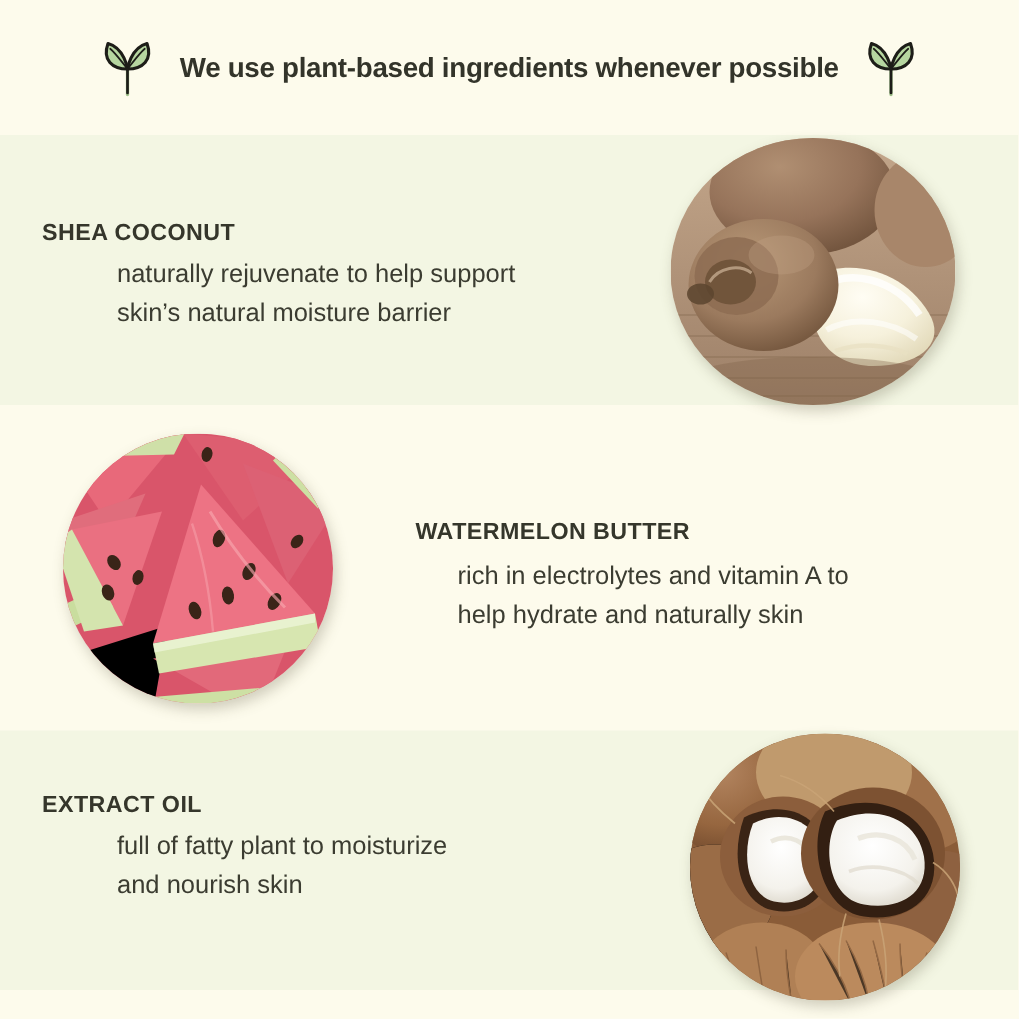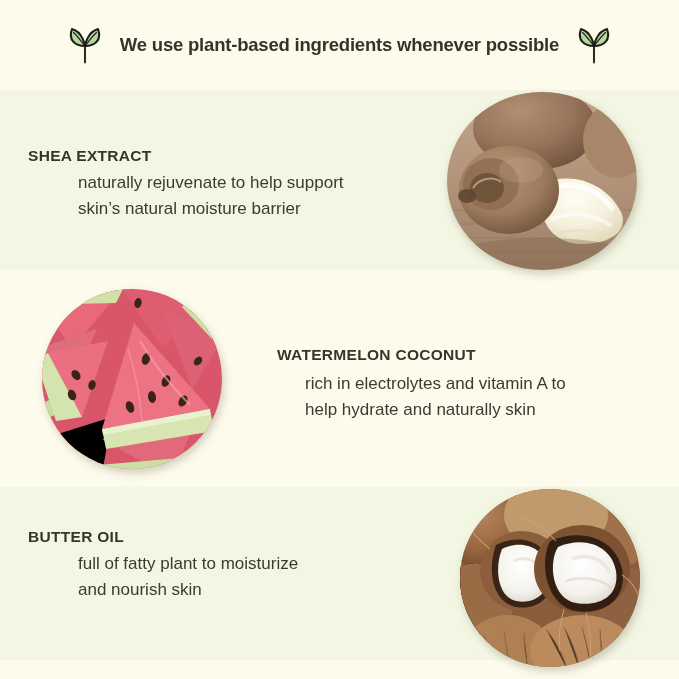"SHEA EXTRACT" div.ing-heading { text: EXTRACT -> COCONUT }
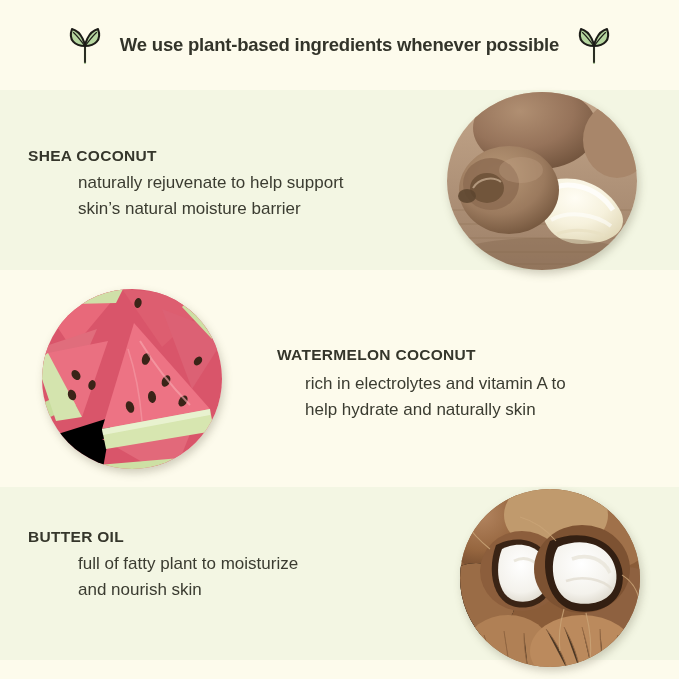"WATERMELON COCONUT" div.ing-heading { text: COCONUT -> BUTTER }
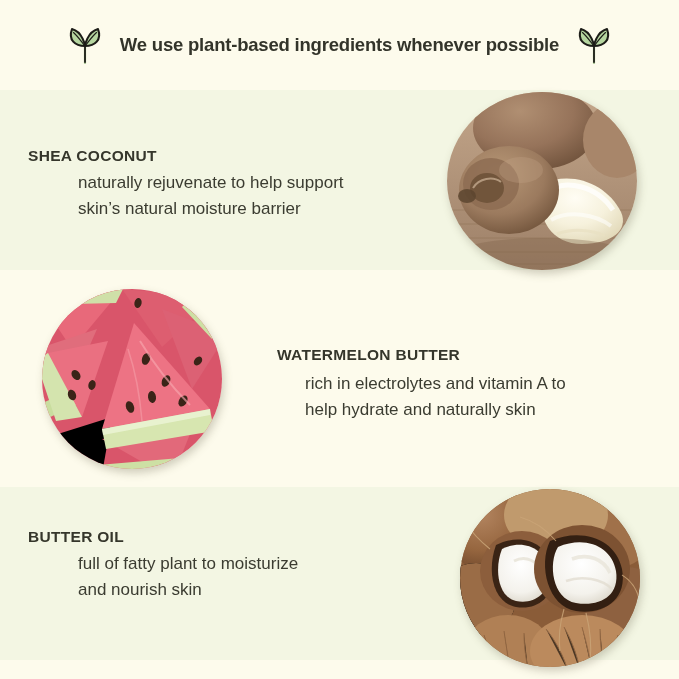"BUTTER OIL" div.ing-heading { text: BUTTER -> EXTRACT }
